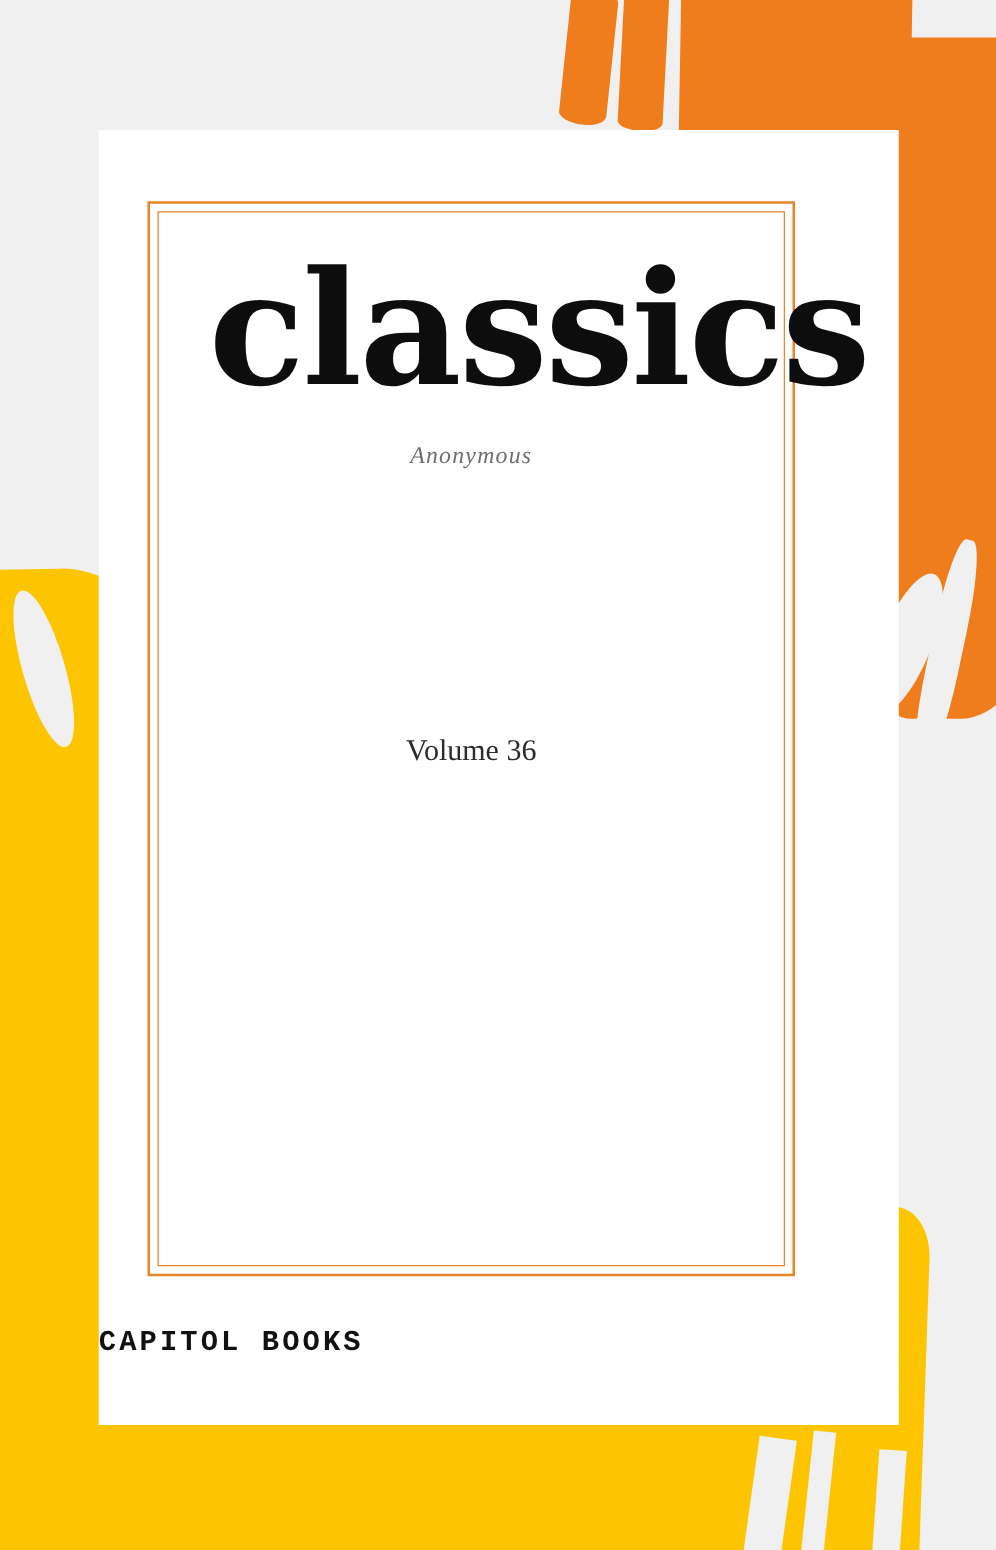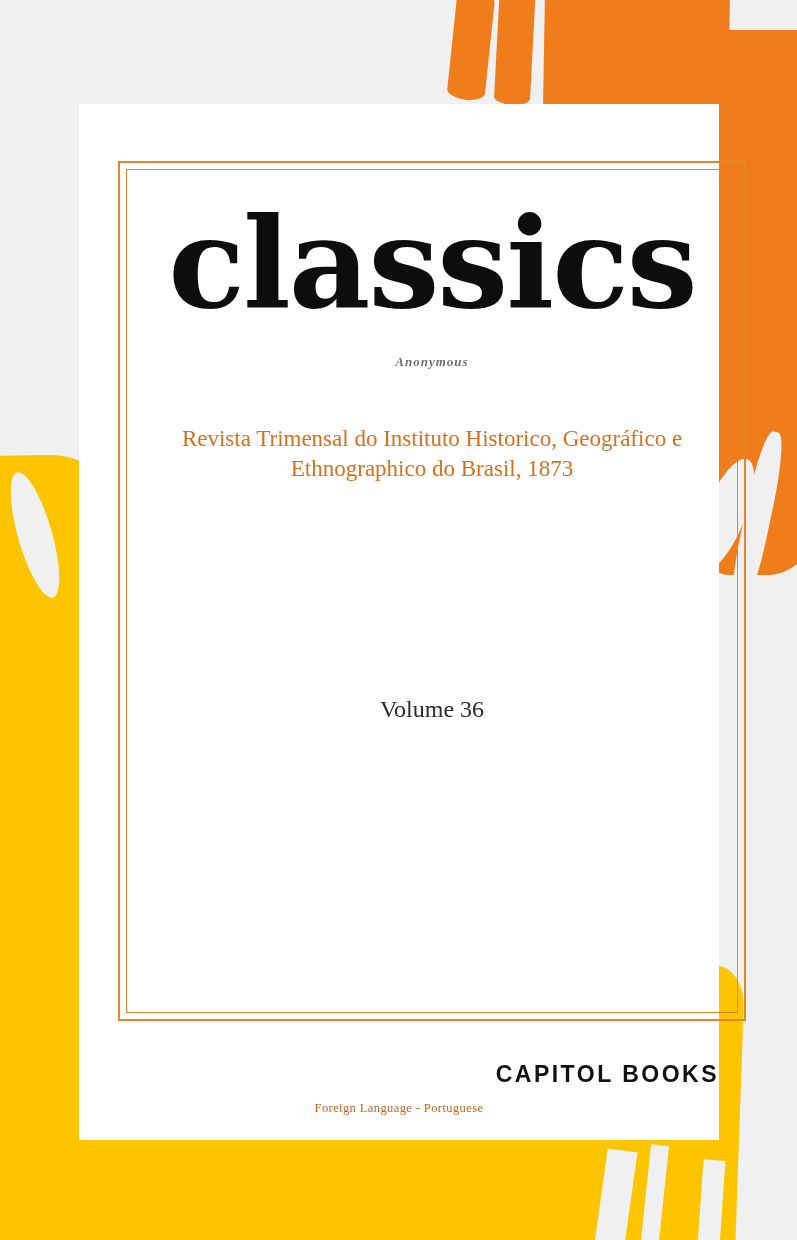"classics" .frame-outer { width: 628px -> 518px }
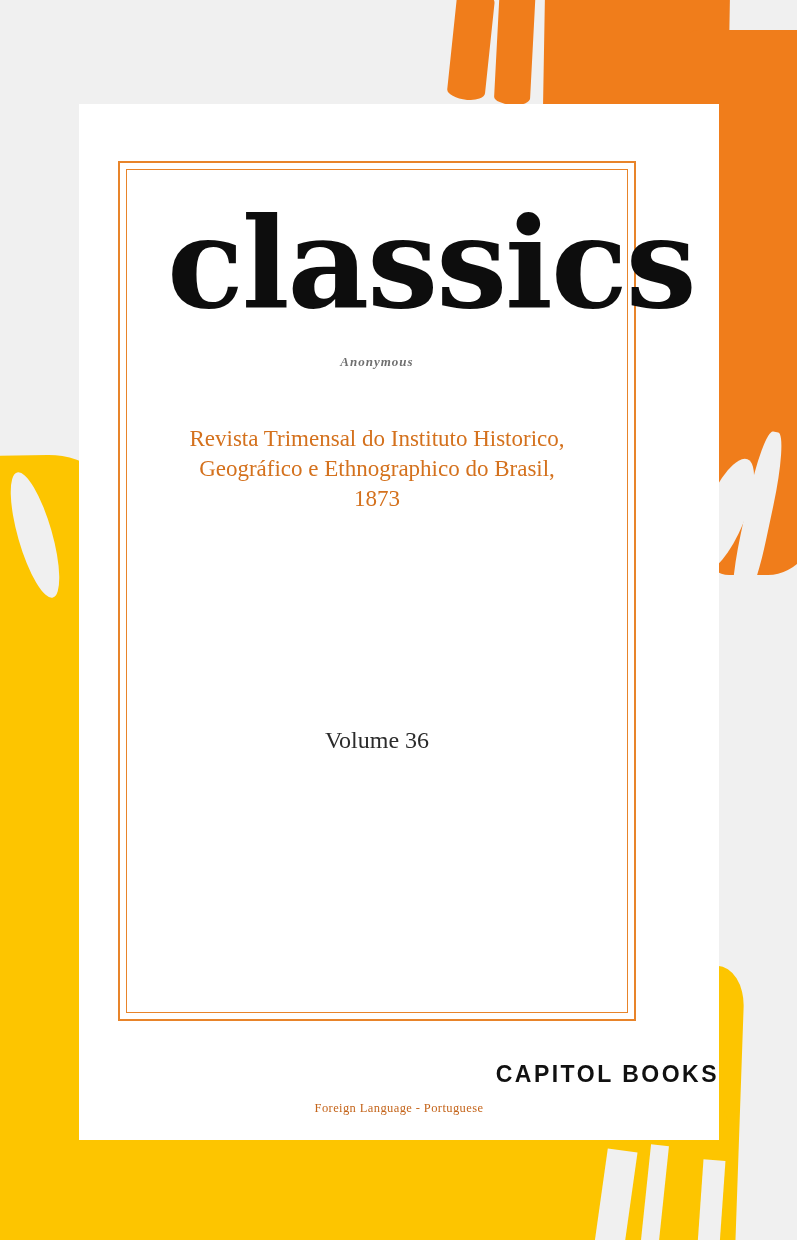"Anonymous" .author { font-size: 13px -> 19px; font-weight: bold -> none }
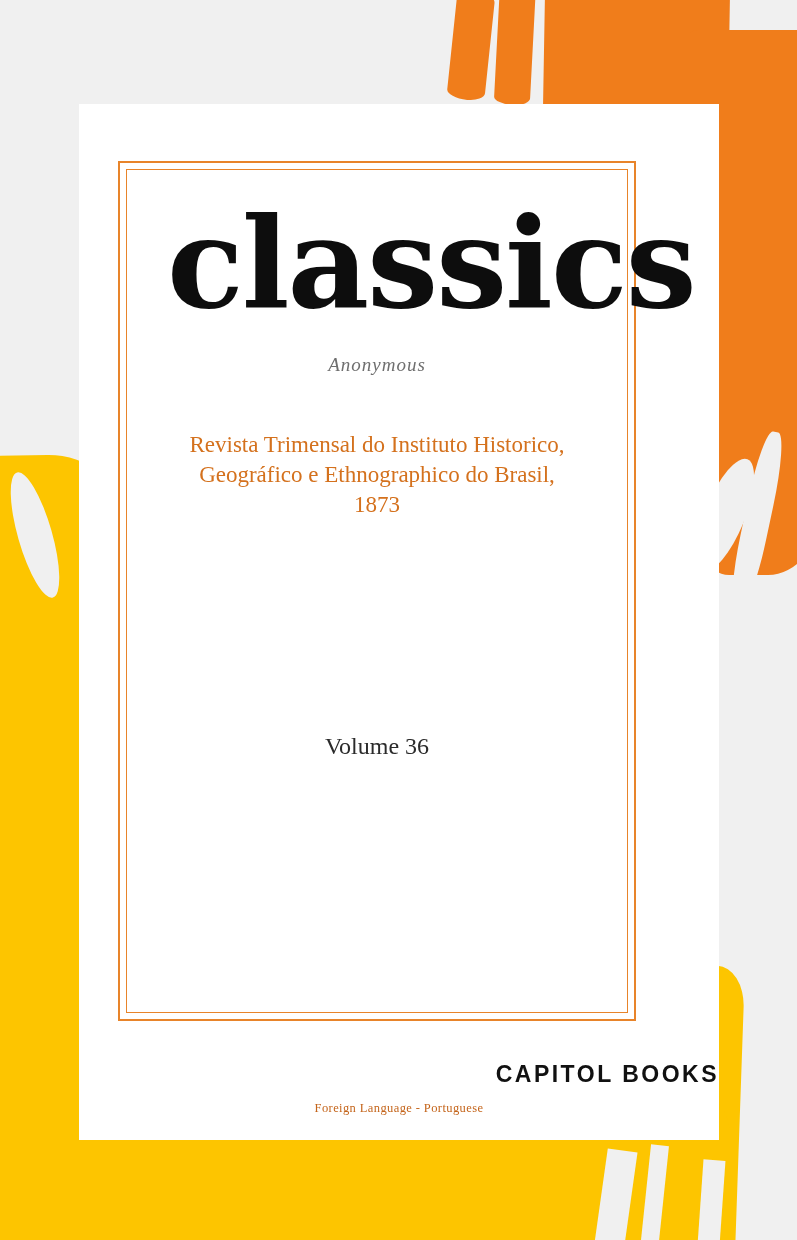"Revista Trimensal do Instituto" div.book-title { html: <div>Revista Trimensal do Instituto Historico, Geográfico e Ethnographico do Brasil, 1873</div> -> none }
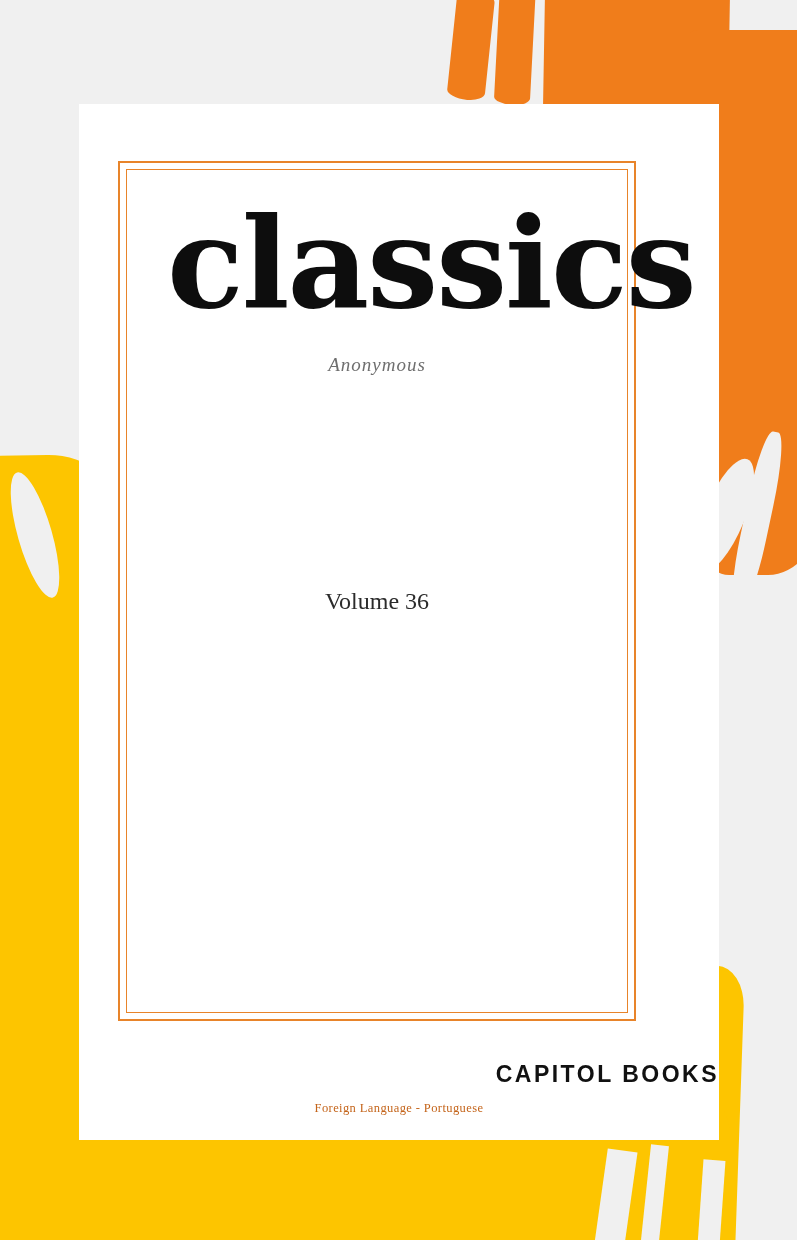"CAPITOL BOOKS" .publisher { font-family: Liberation Sans, sans-serif -> Liberation Mono, monospace; text-align: right -> left }
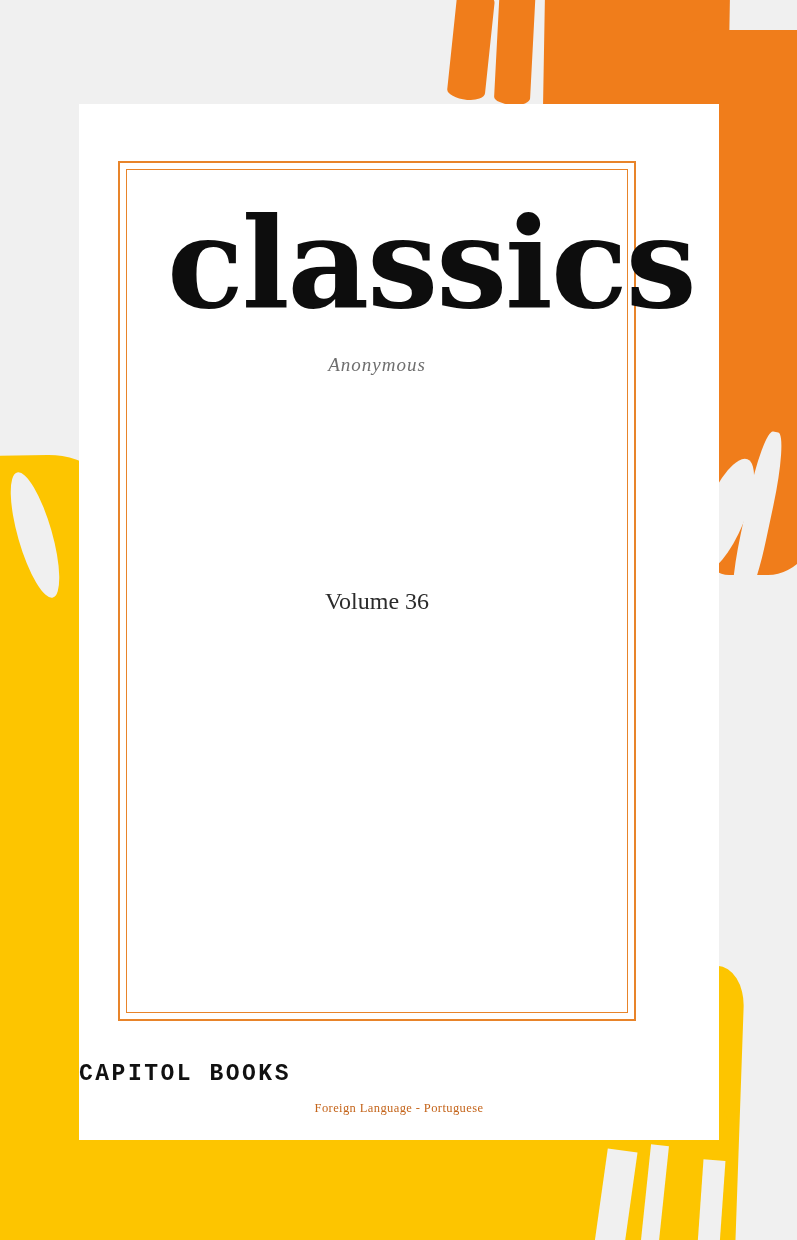"Foreign Language - Portuguese" div.subject { html: <div>Foreign Language - Portuguese</div> -> none }
